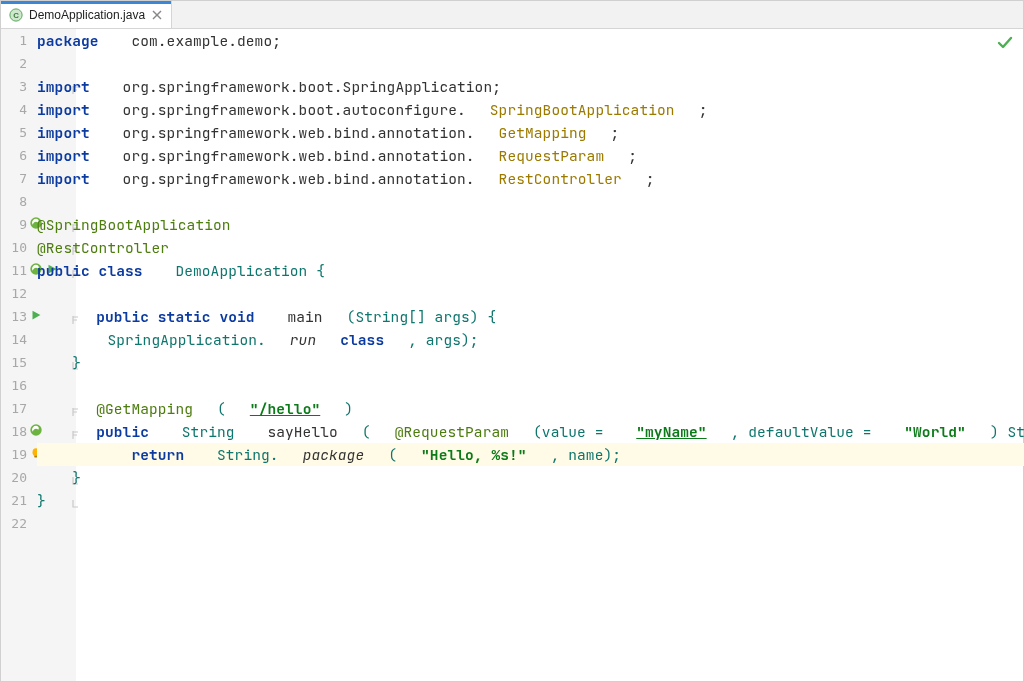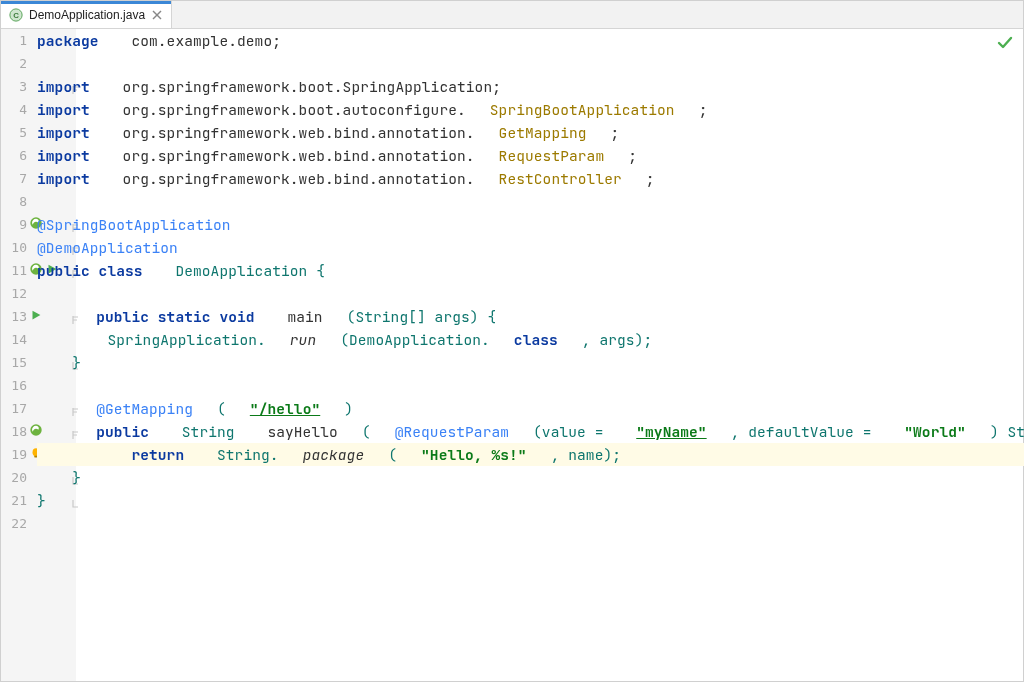"@SpringBootApplication" .ann { color: #3b82f6 -> #4d7c0f }
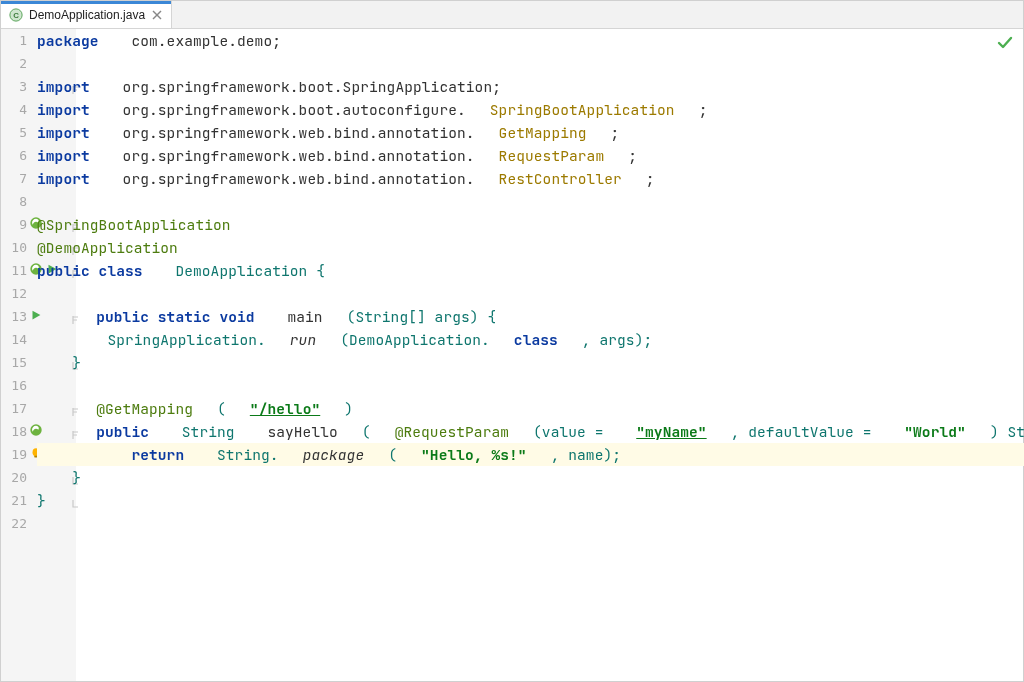"@DemoApplication" span.ann { text: @DemoApplication -> @RestController }
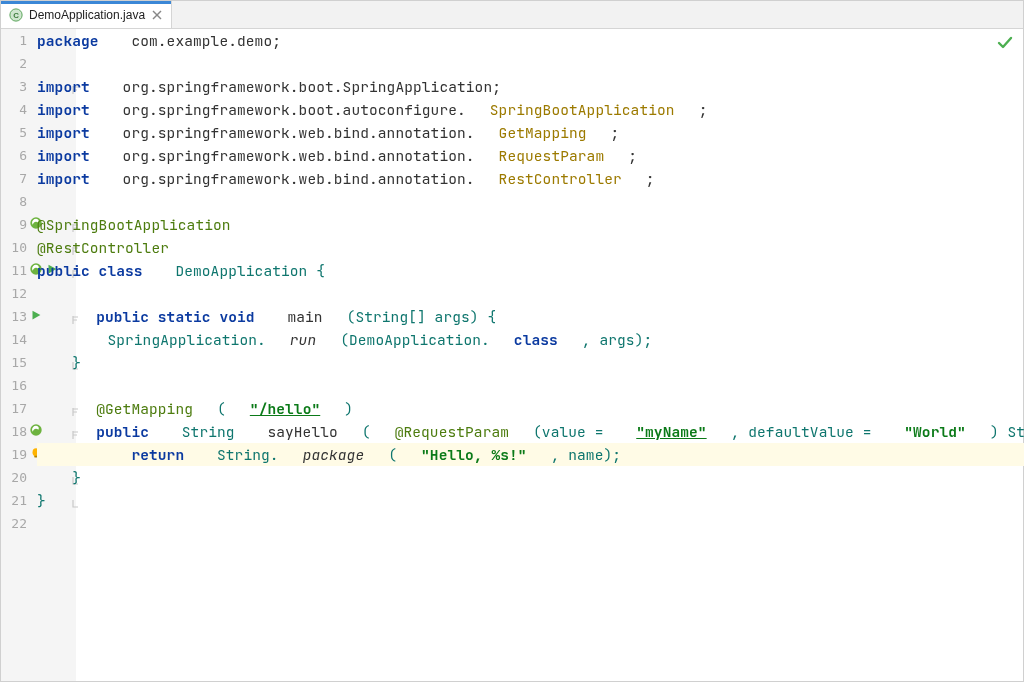"(DemoApplication." span.plain { html: <span>(DemoApplication.</span> -> none }
